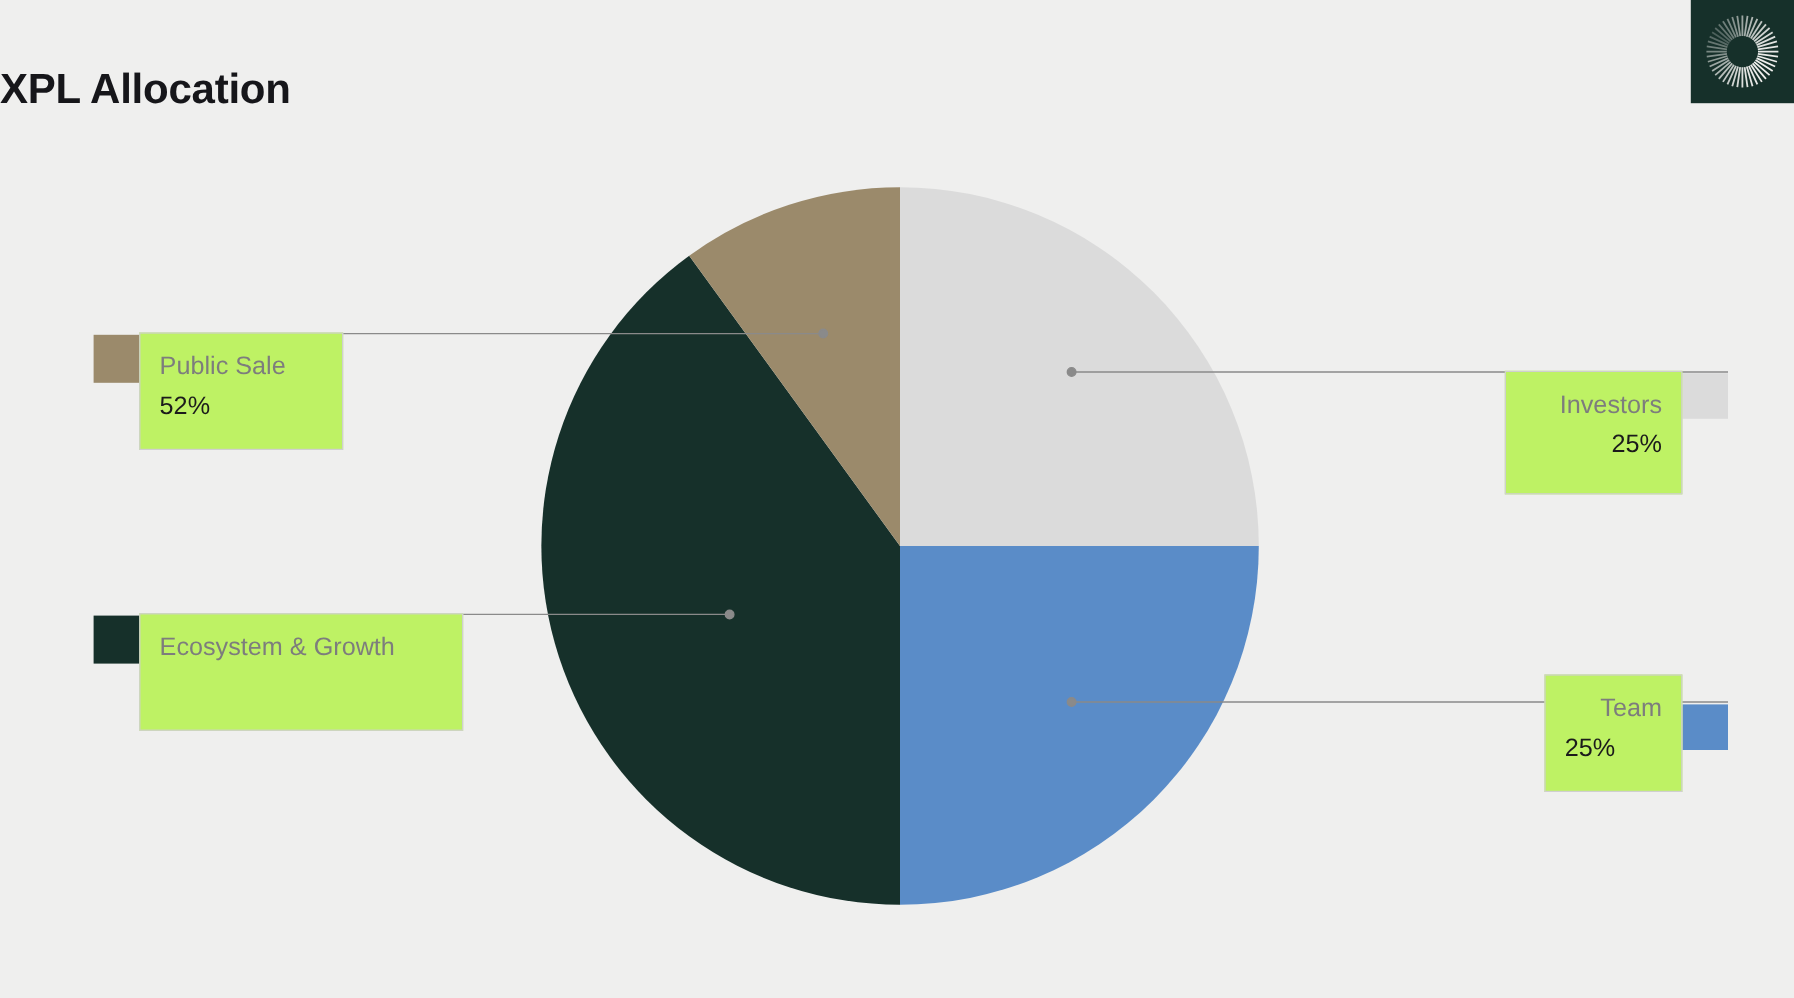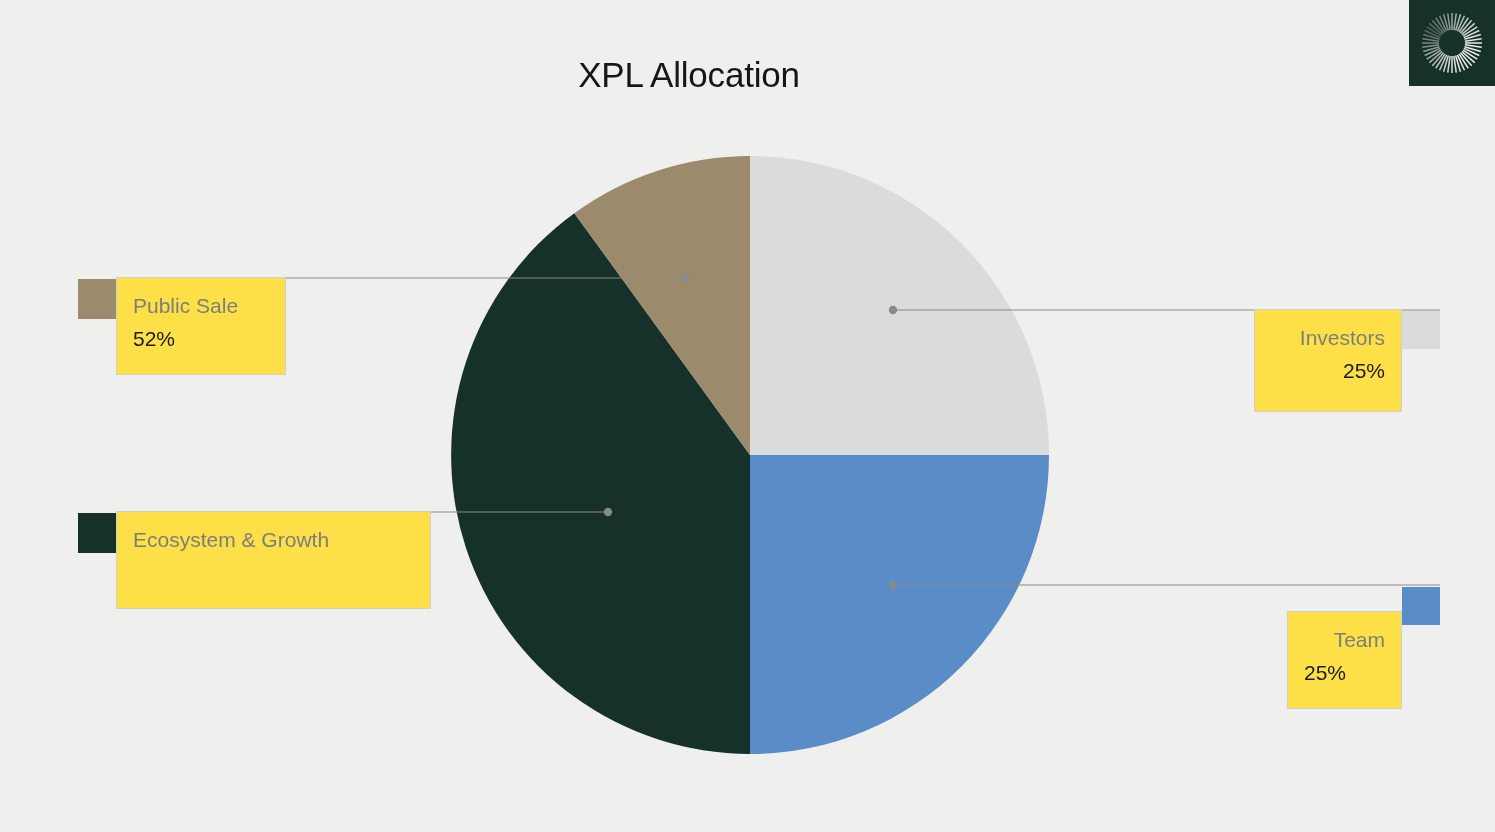"XPL Allocation" #chart-title { font-weight: 400 -> 700; text-align: center -> none }
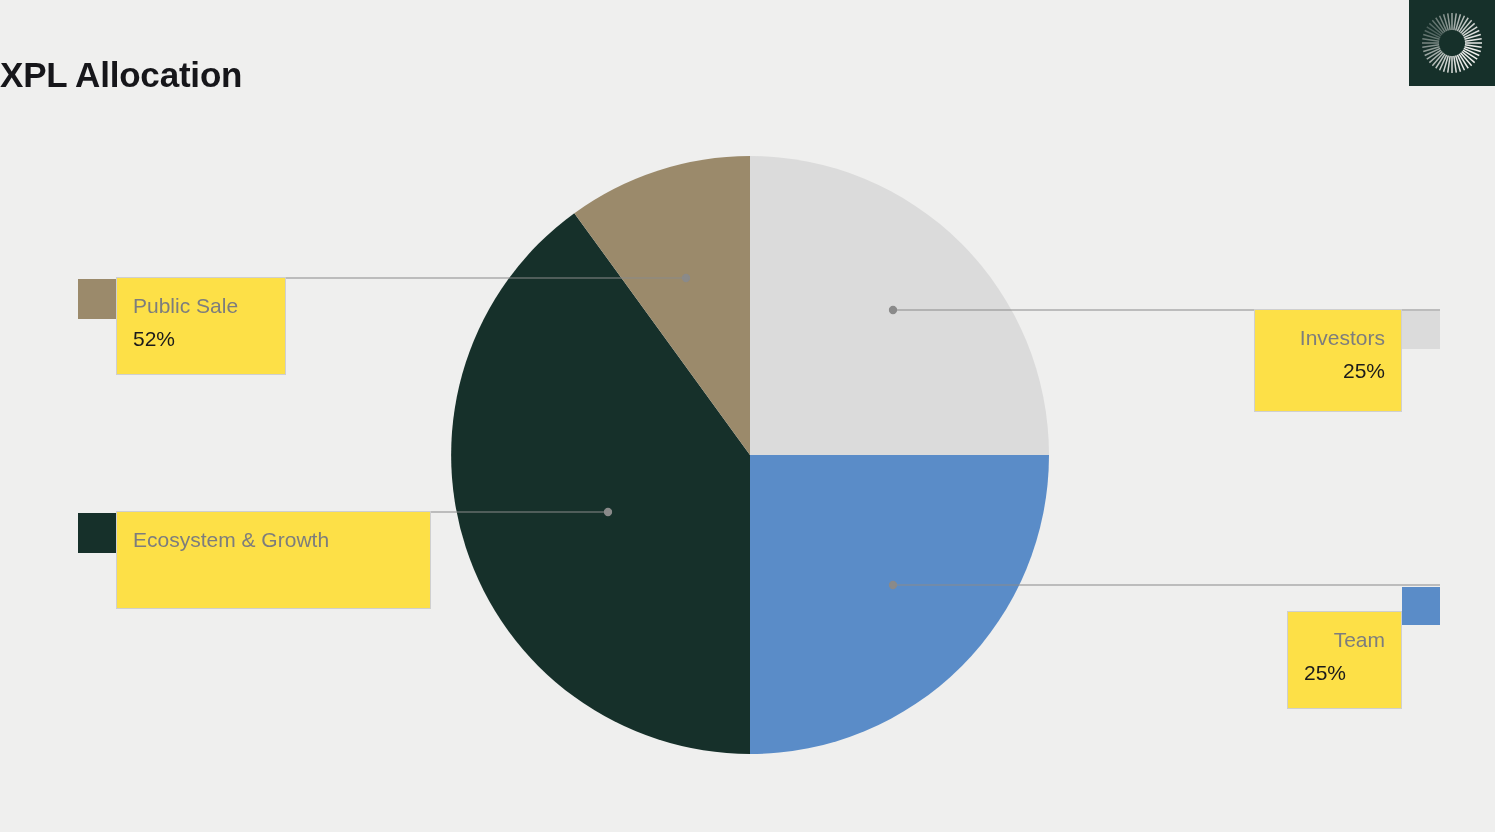"Public Sale" .label-card { background: #fde047 -> #bef264 }
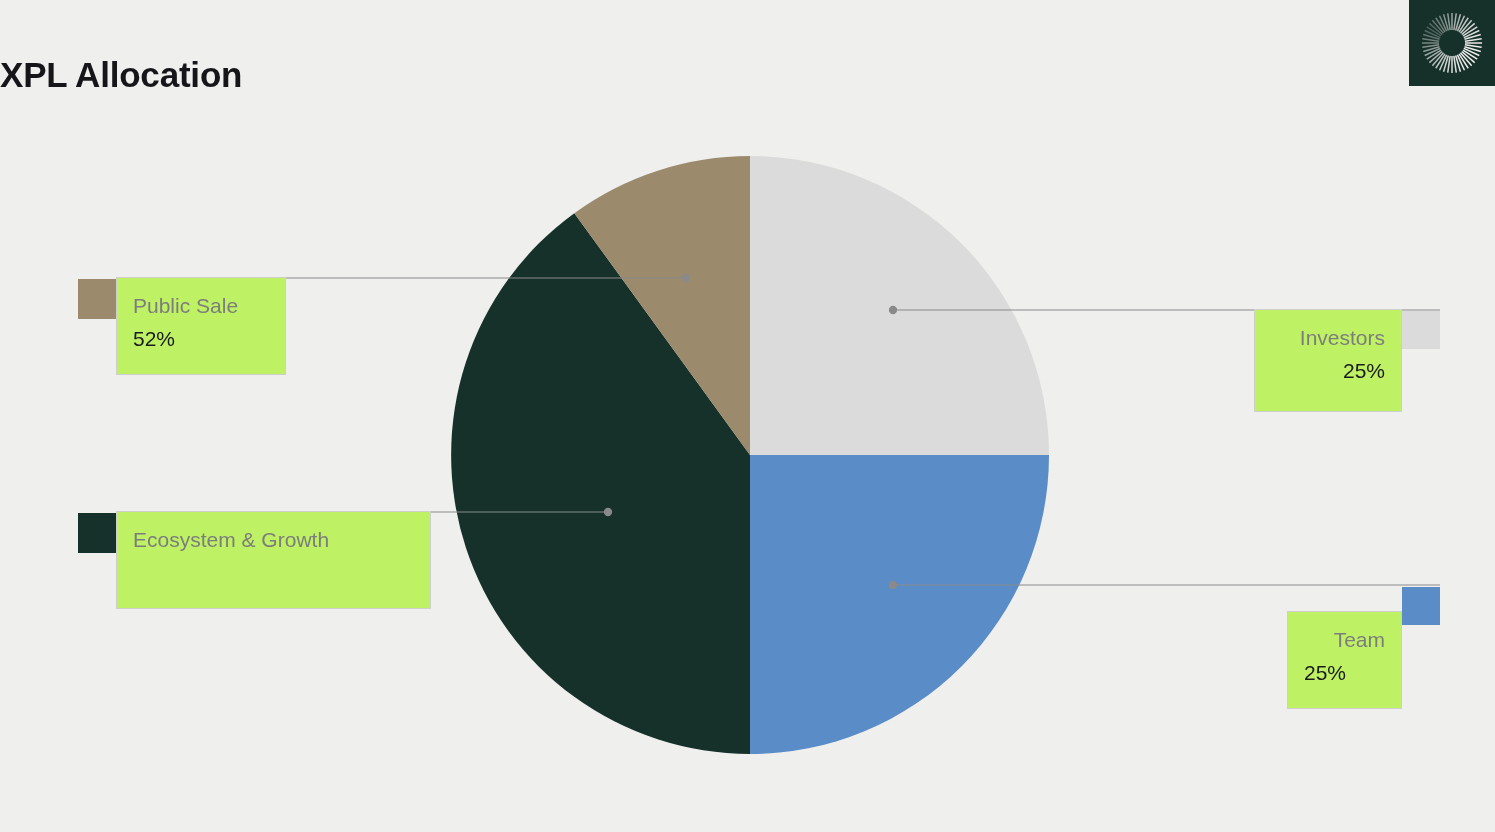"Ecosystem & Growth" #card-ecosystem { width: 315px -> 270px }
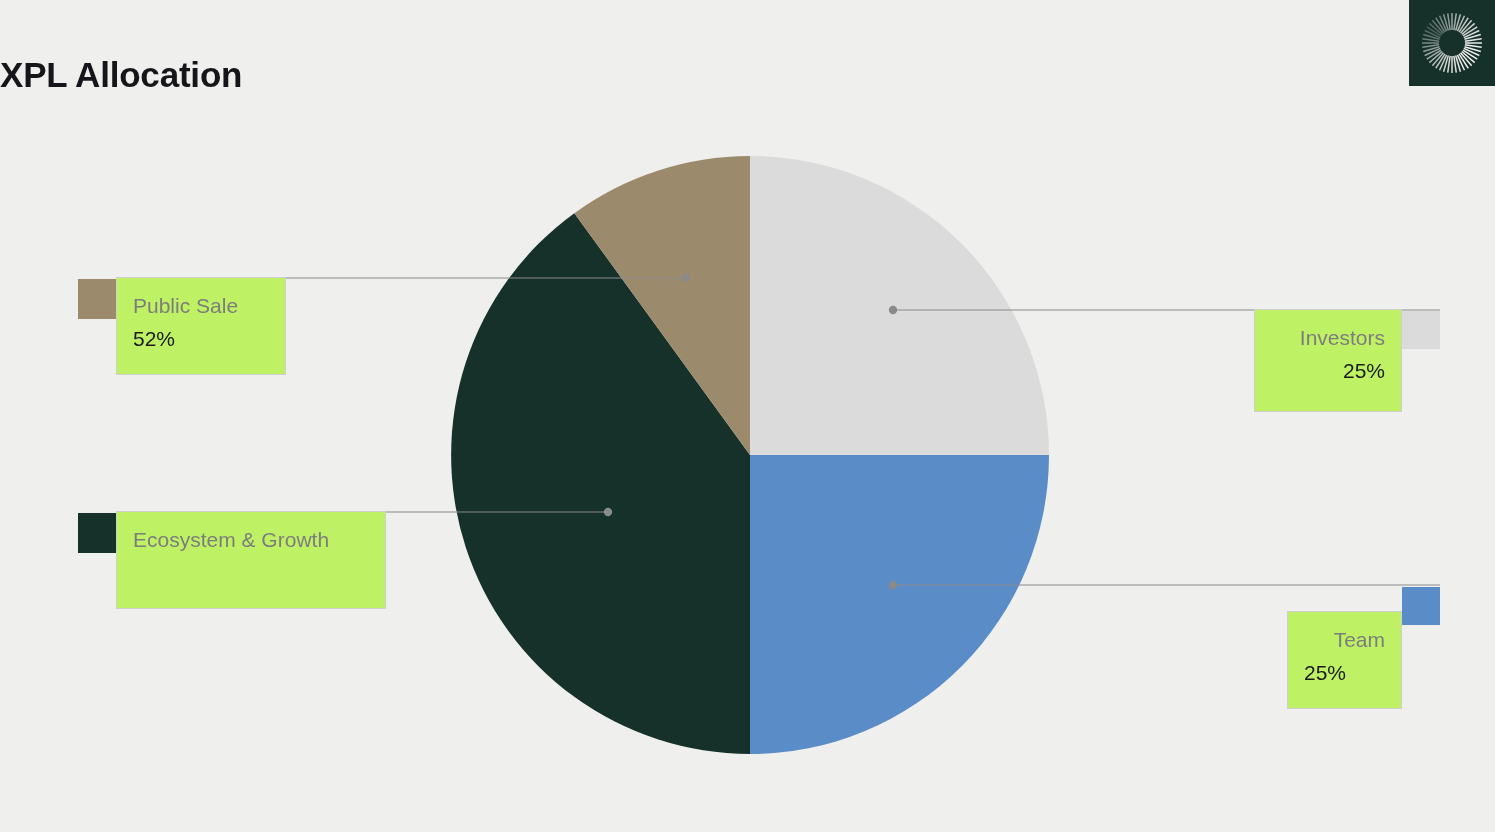"Team" #card-team { top: 611px -> 562px }
